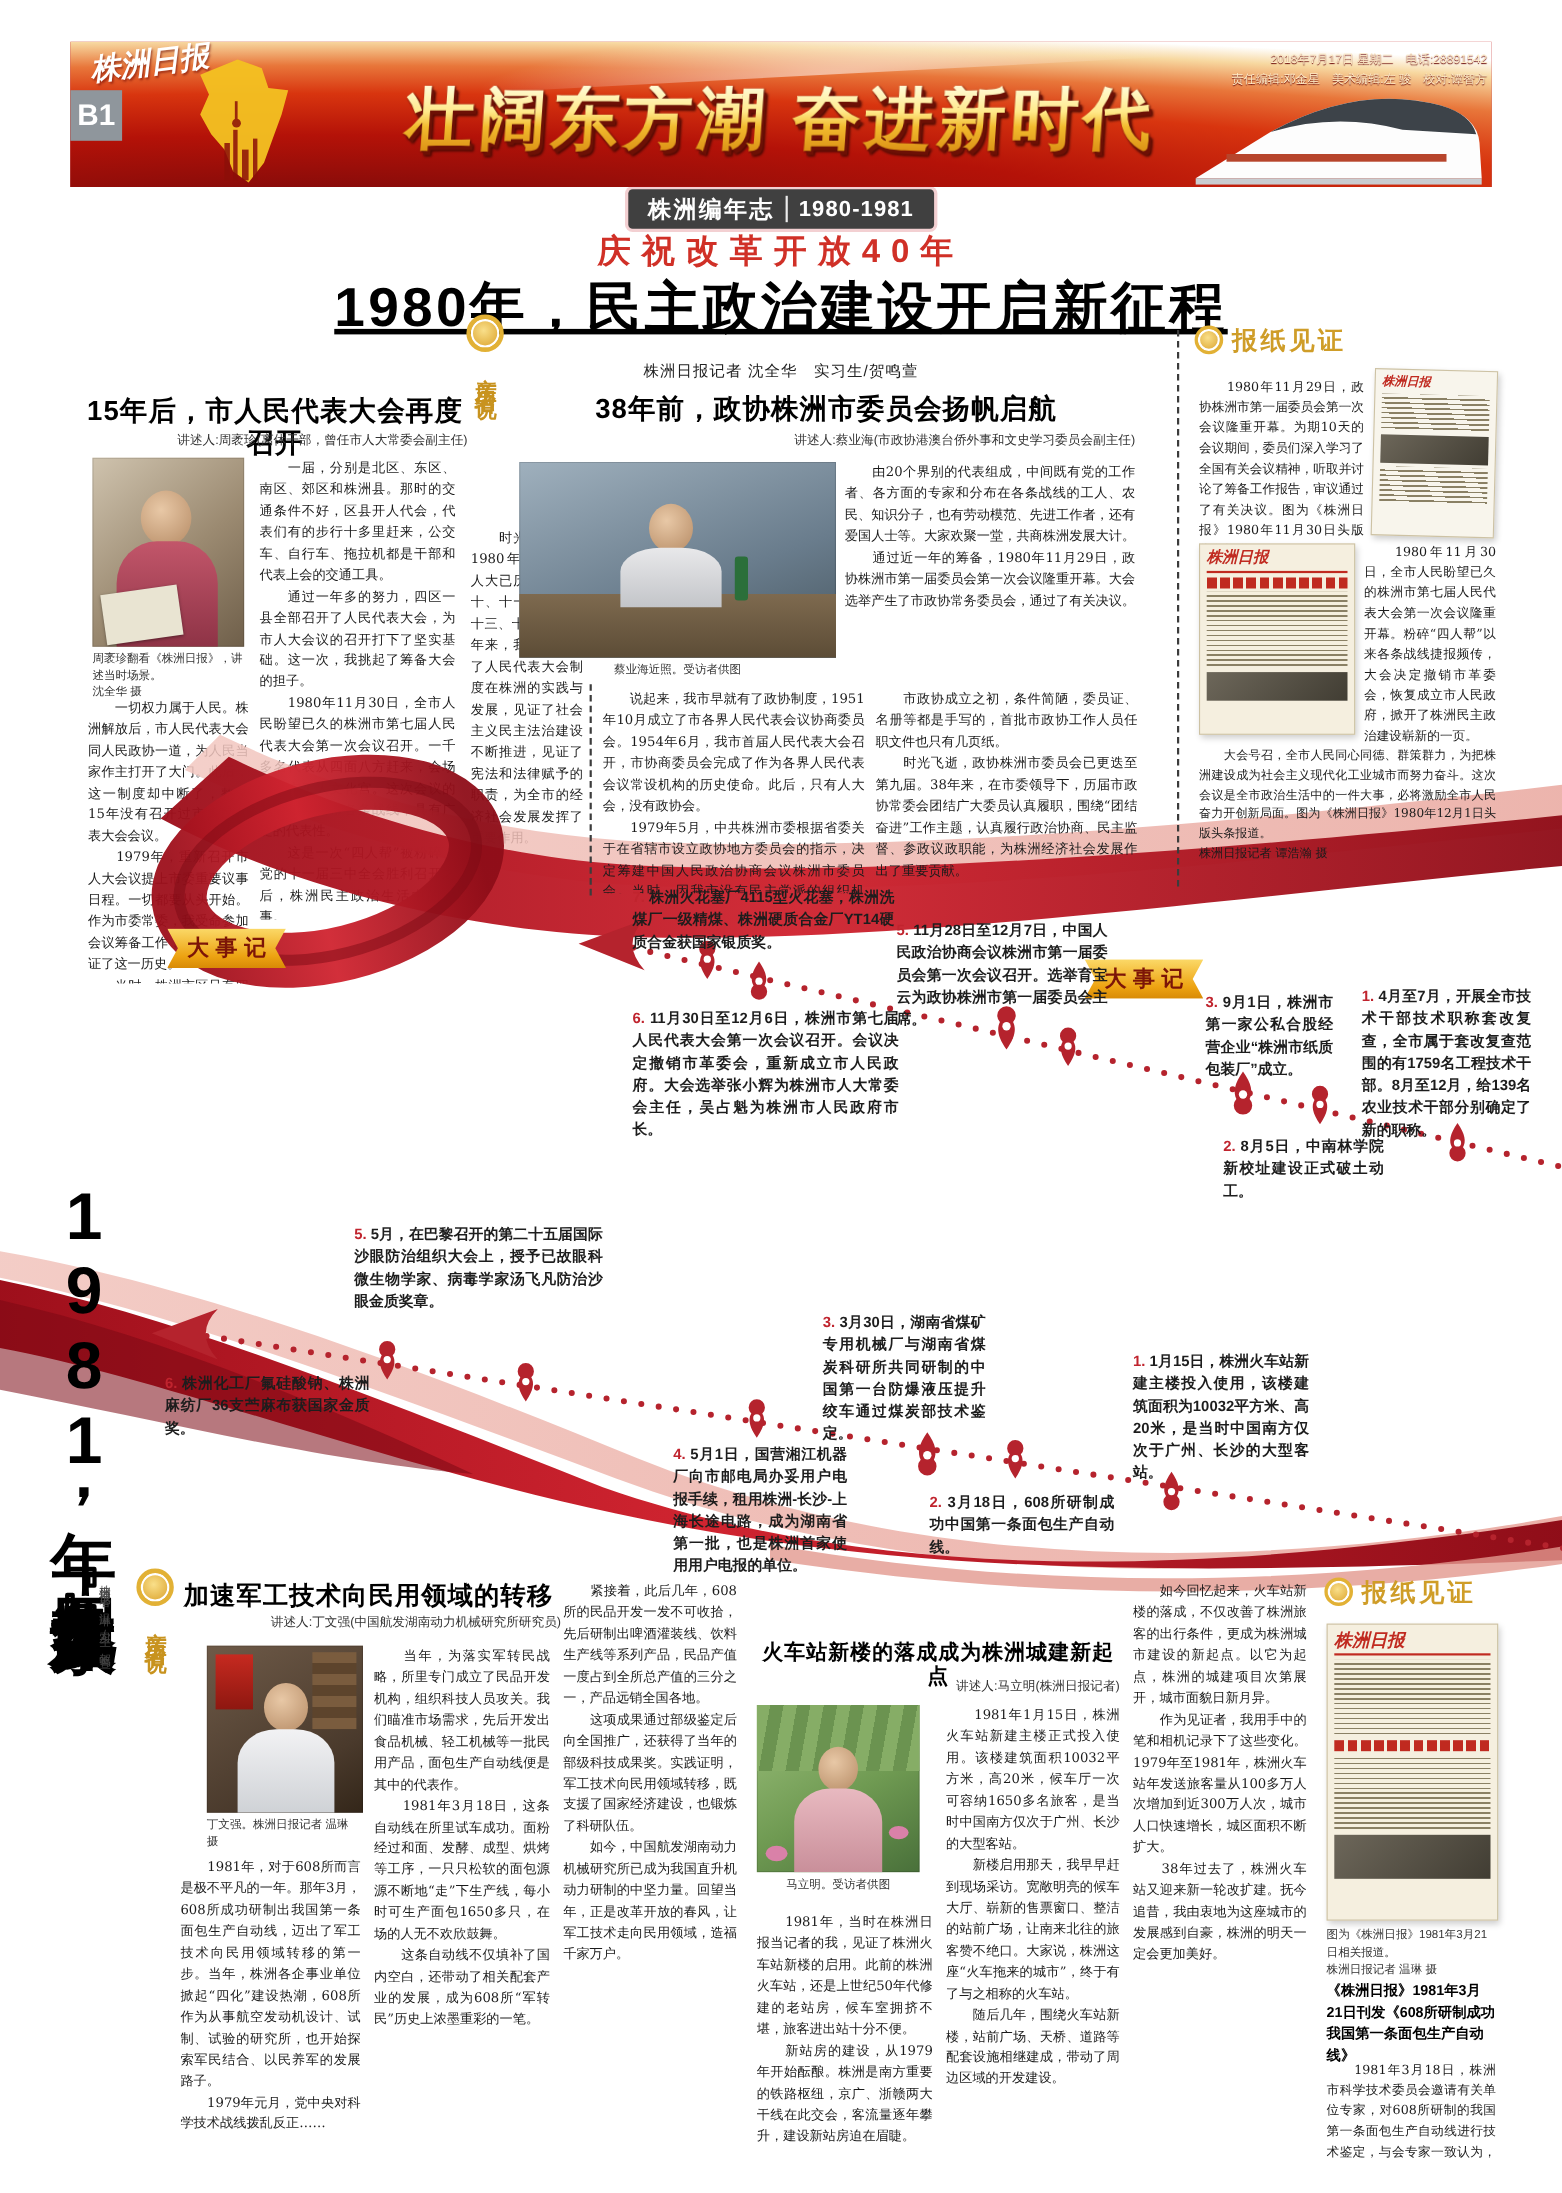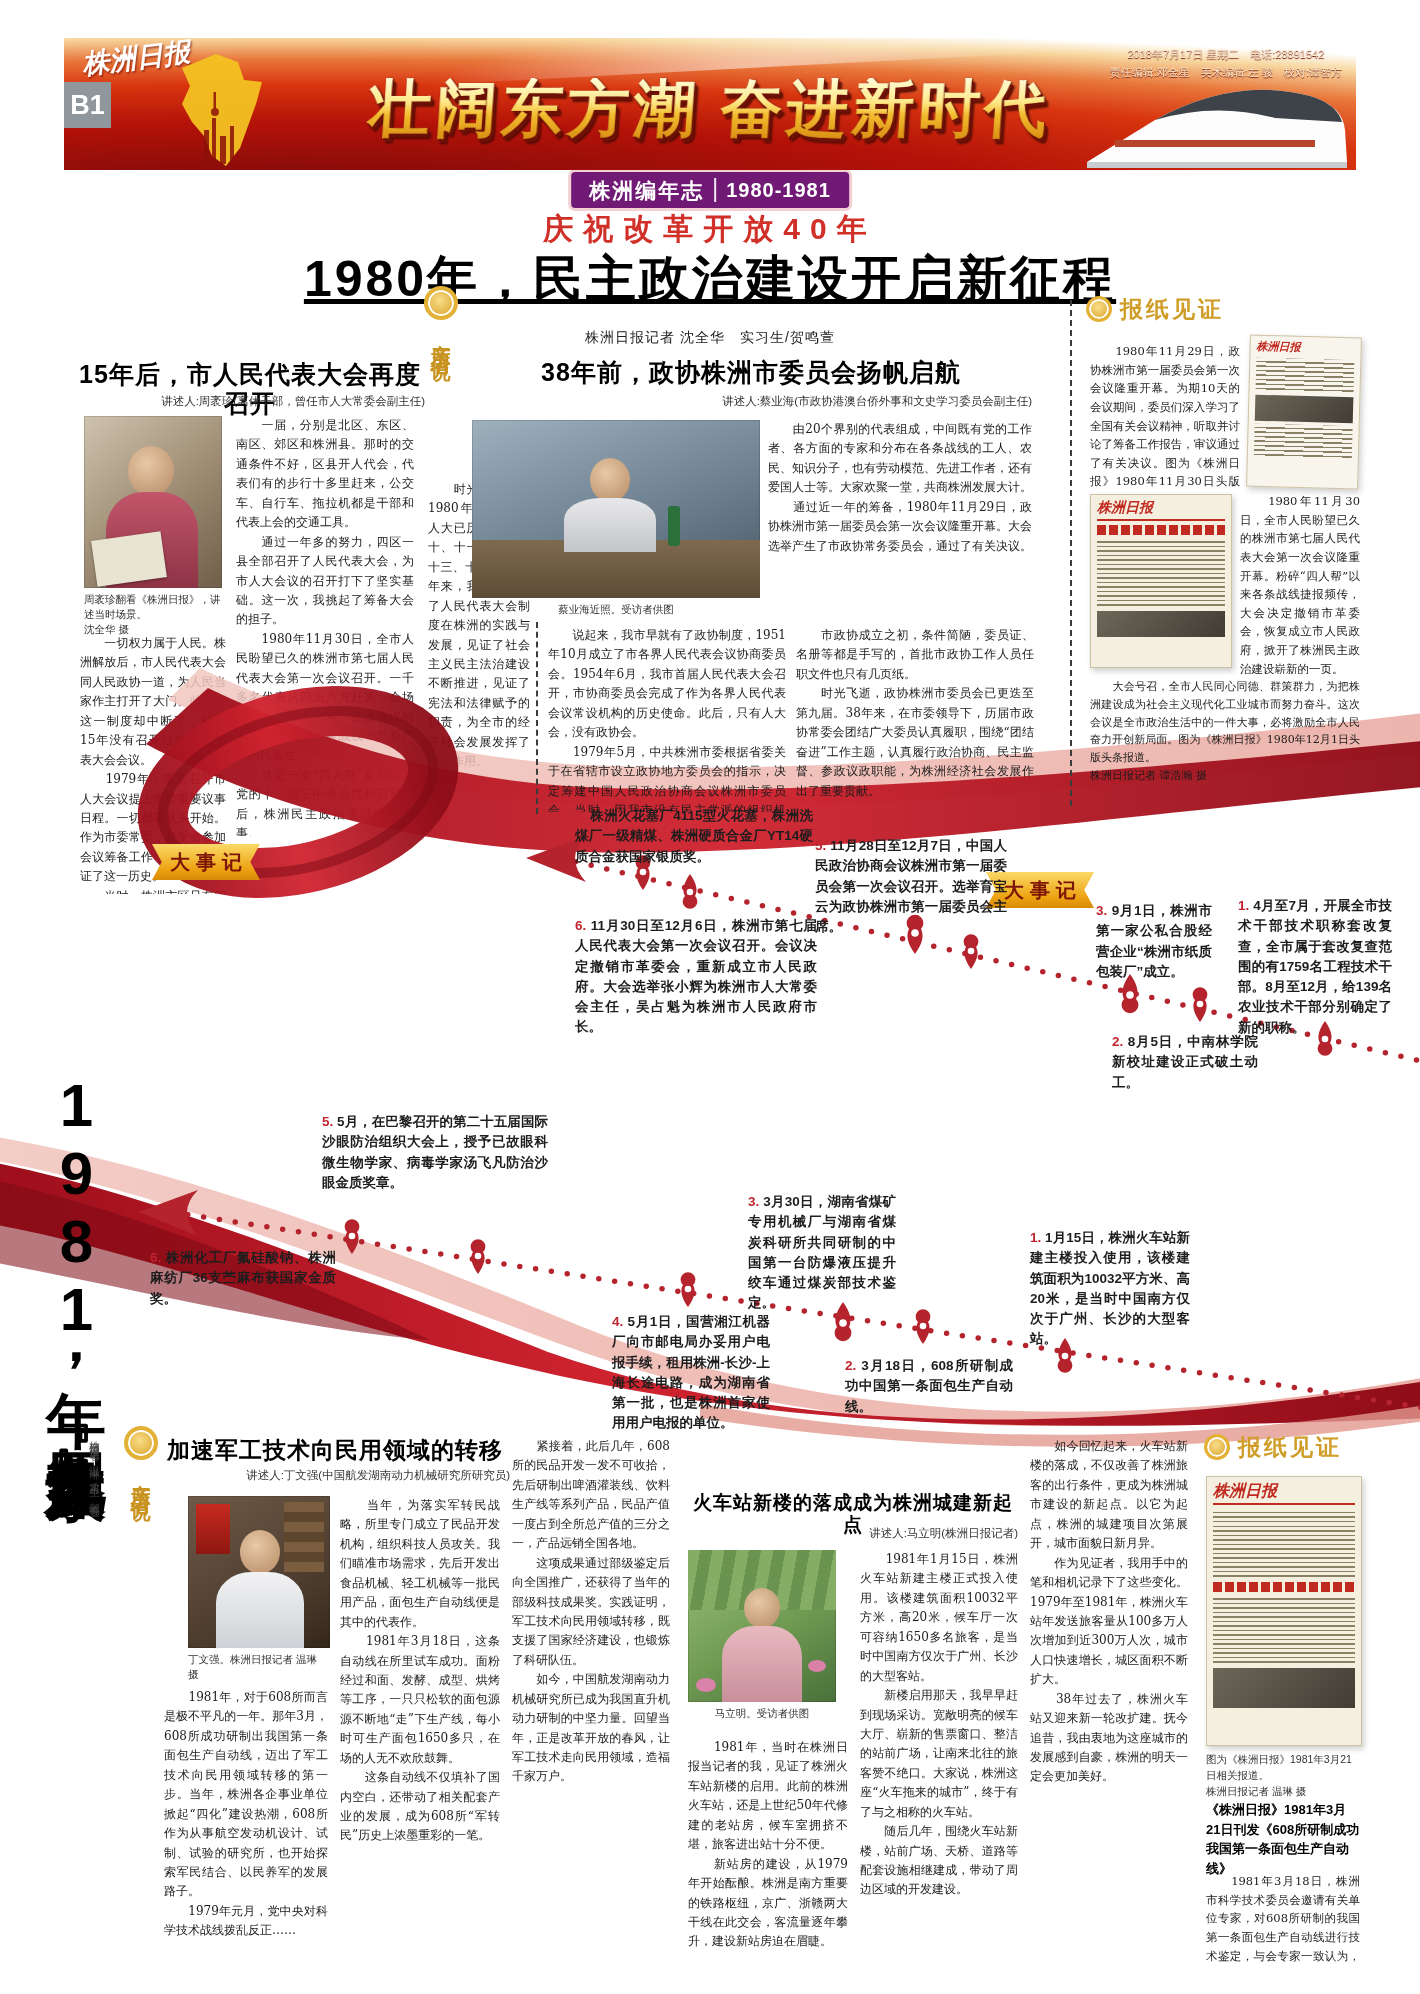"2018年7月17日 星期二 电话:28891542" .credits { right: 14px -> 4px; text-align: center -> right }
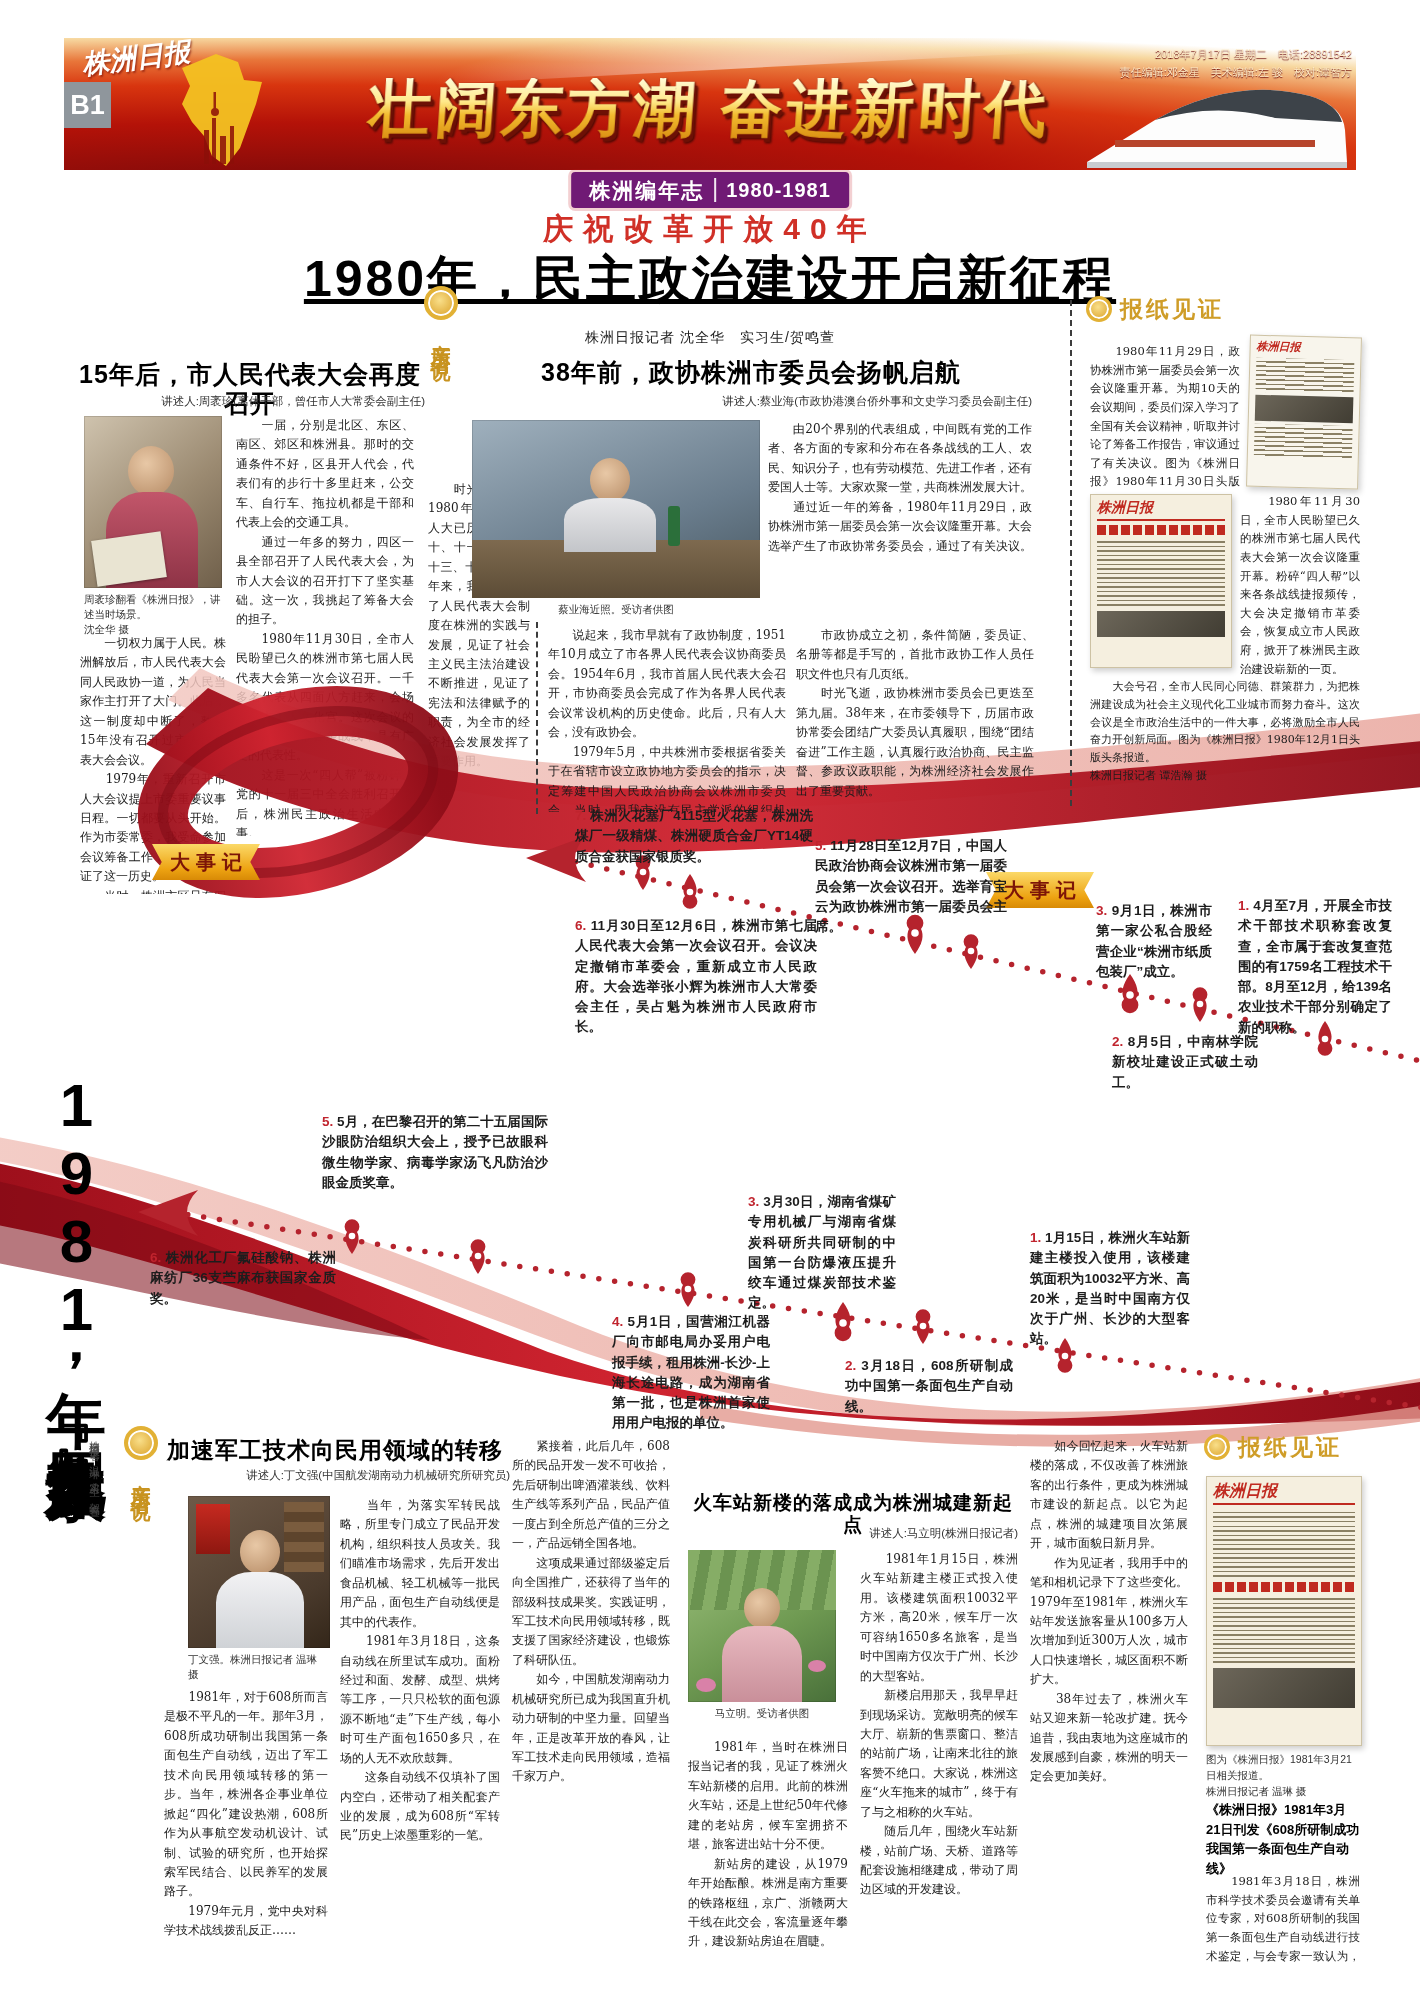"株洲编年志" .series-badge { background: #701a75 -> #404040 }
